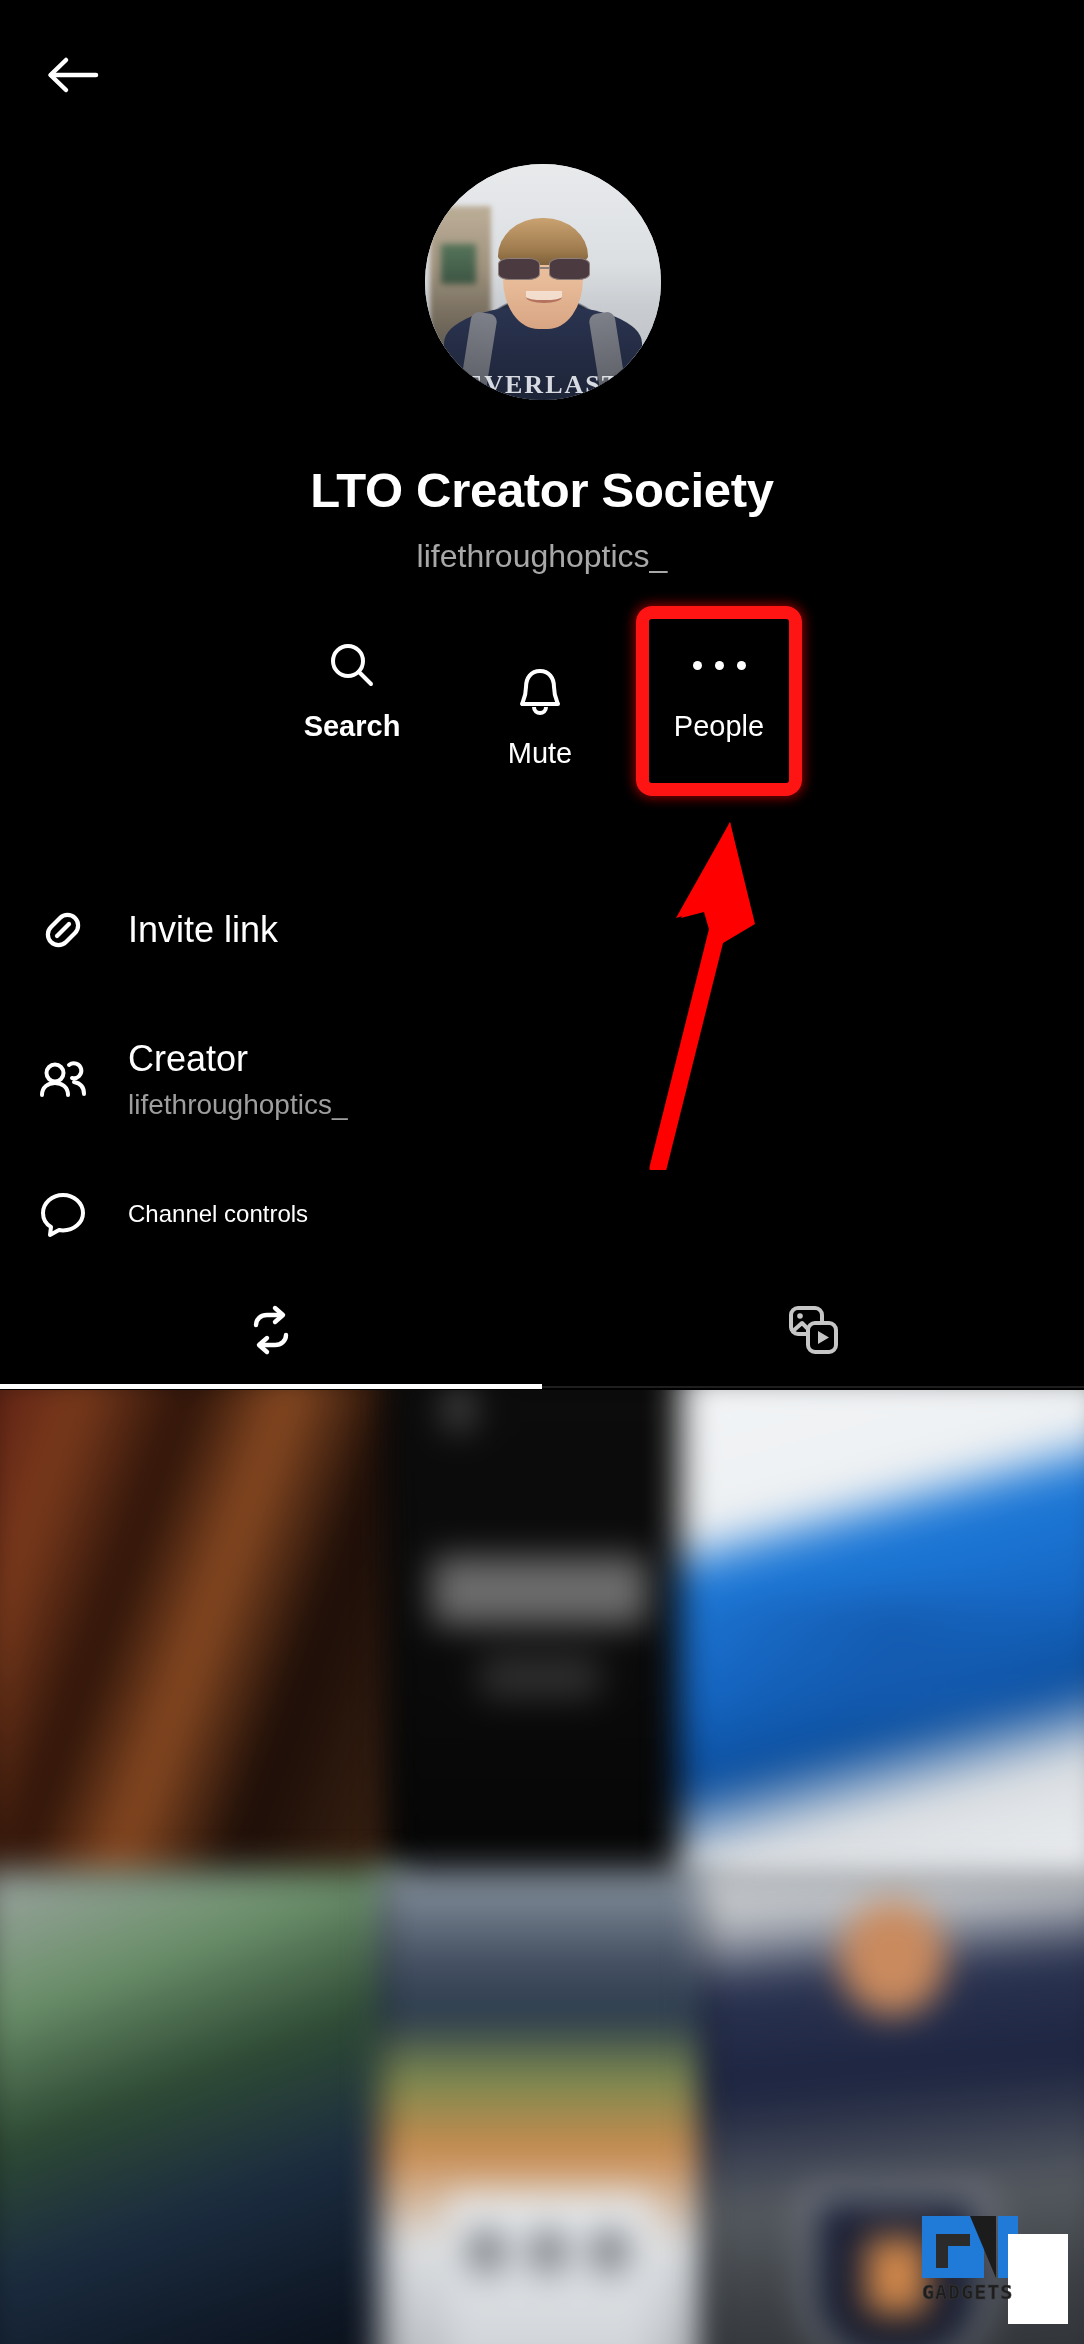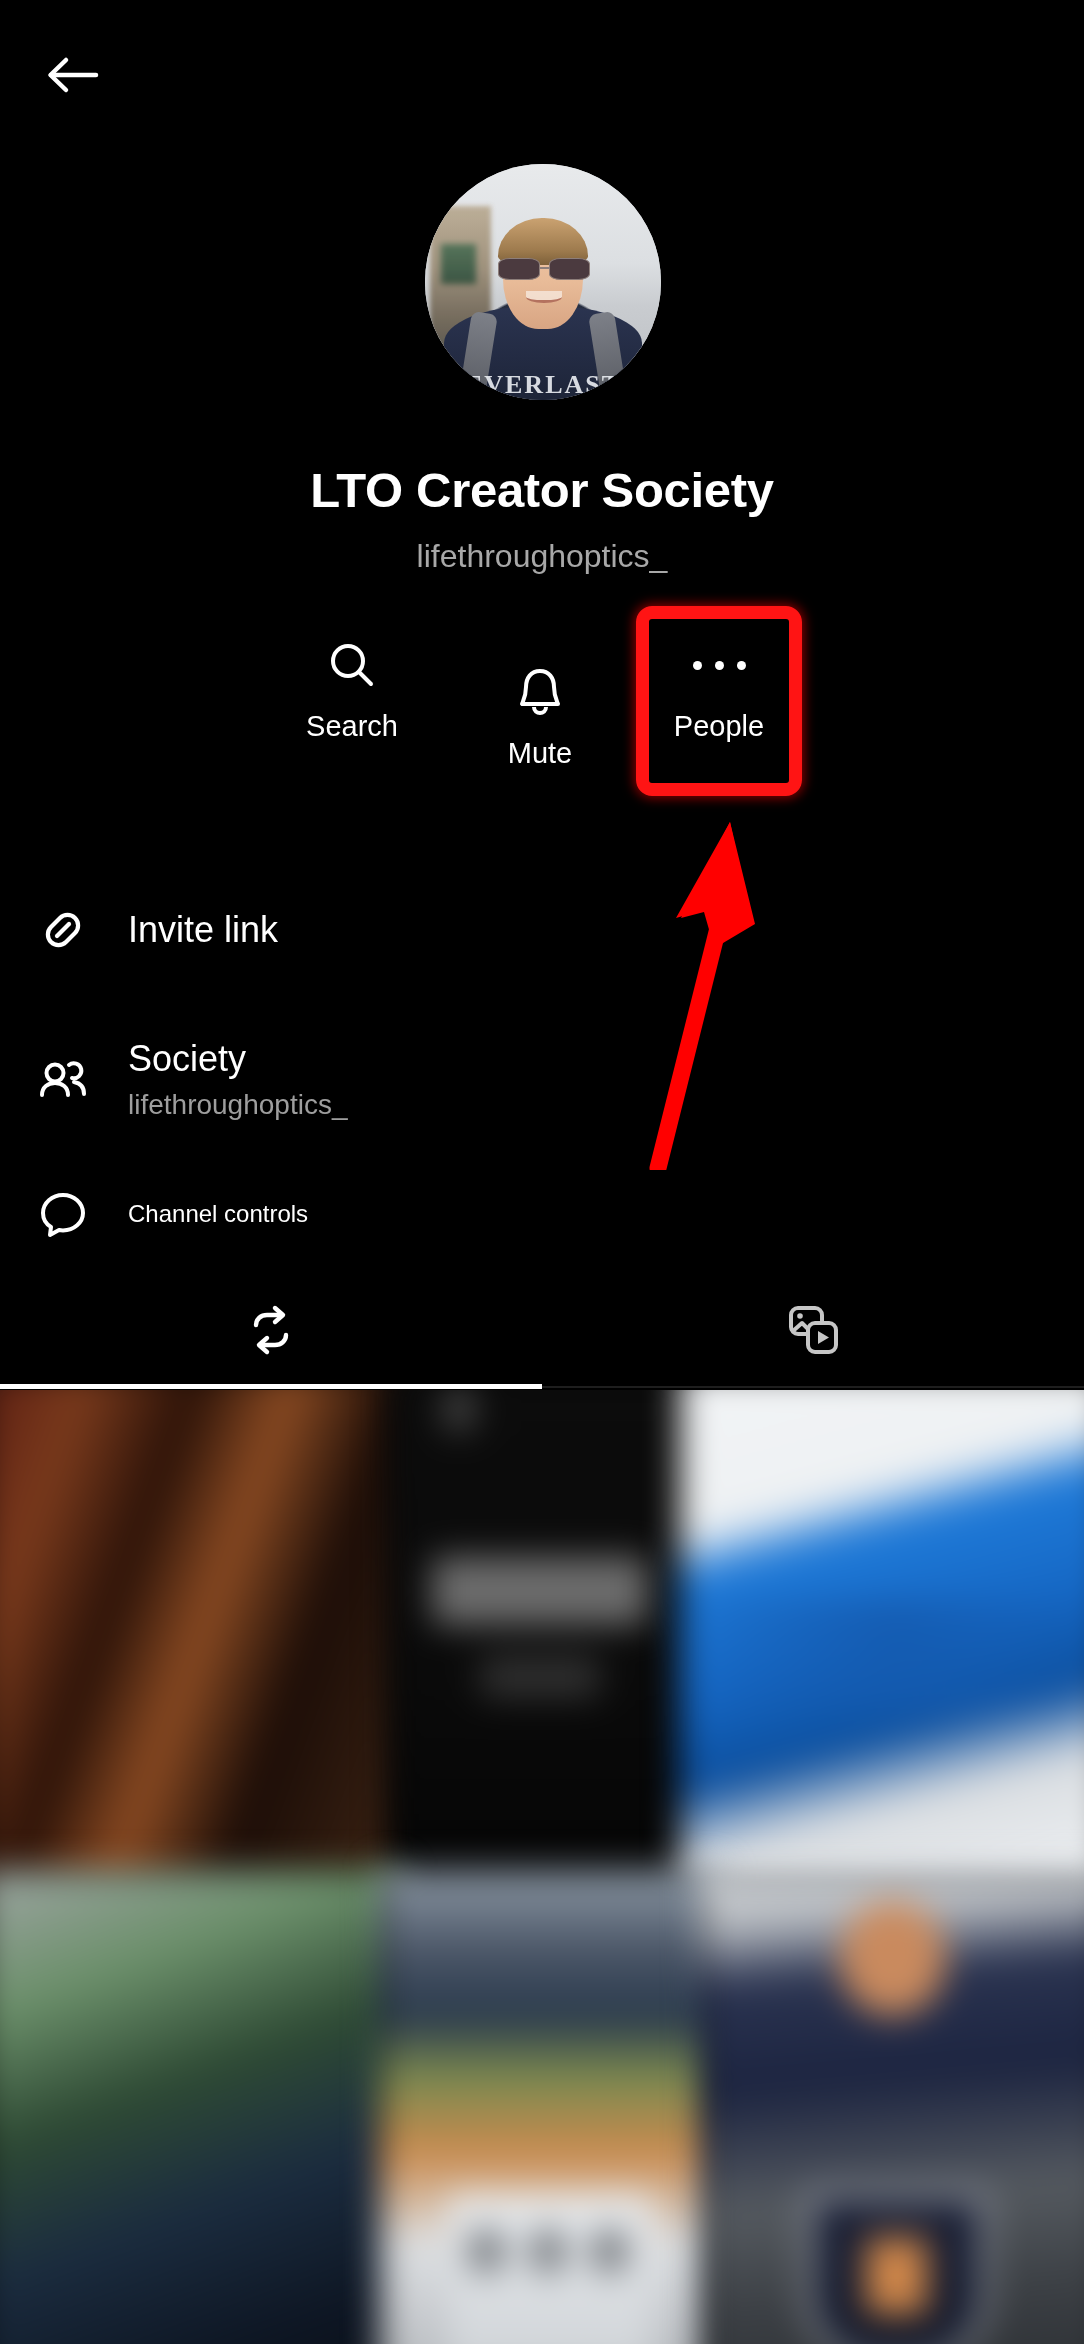"Search" #action-search { font-weight: none -> bold }
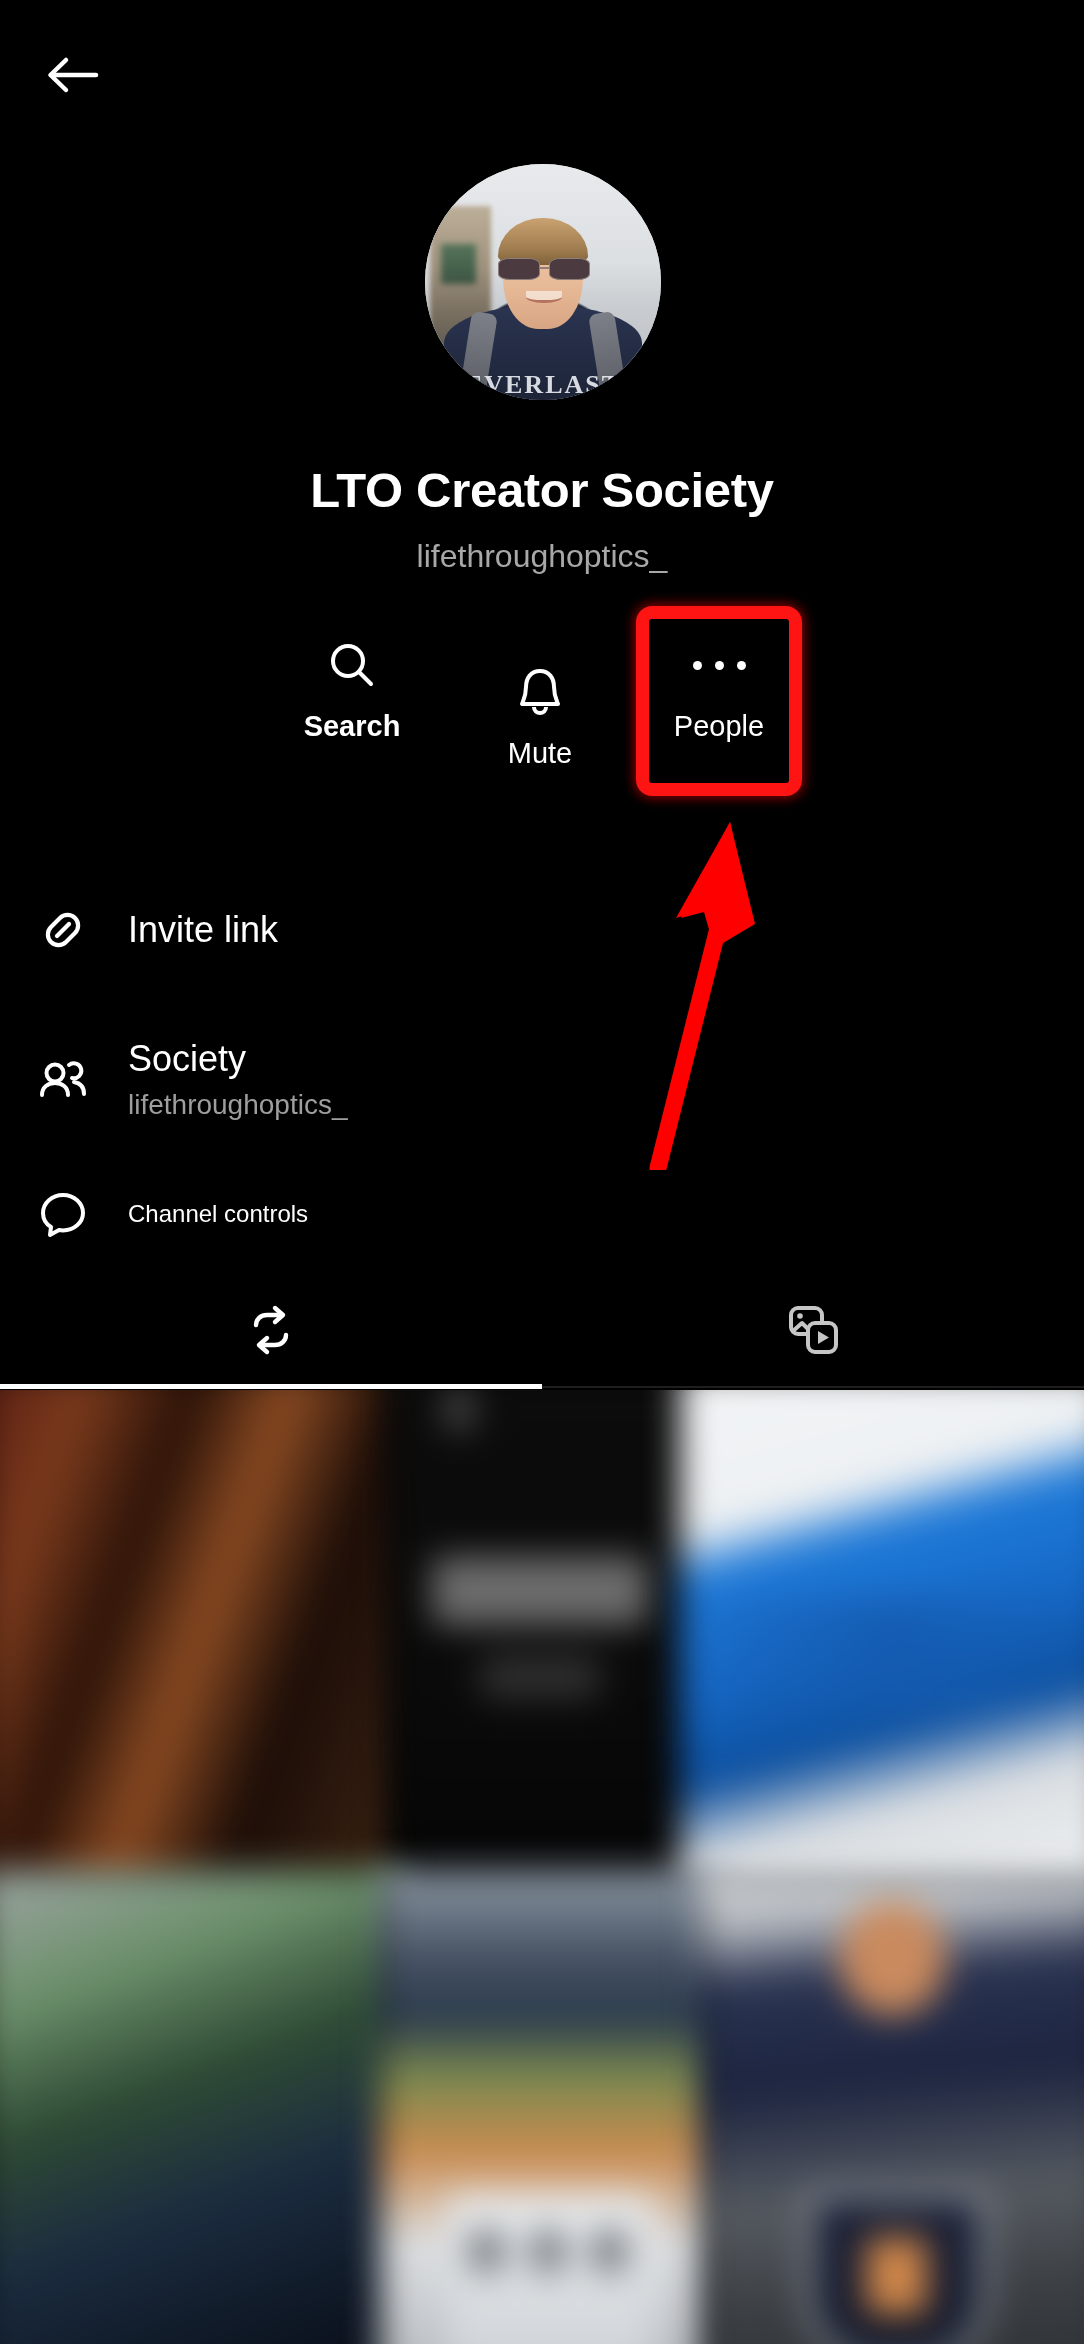"Society" span.r-title { text: Society -> Creator }
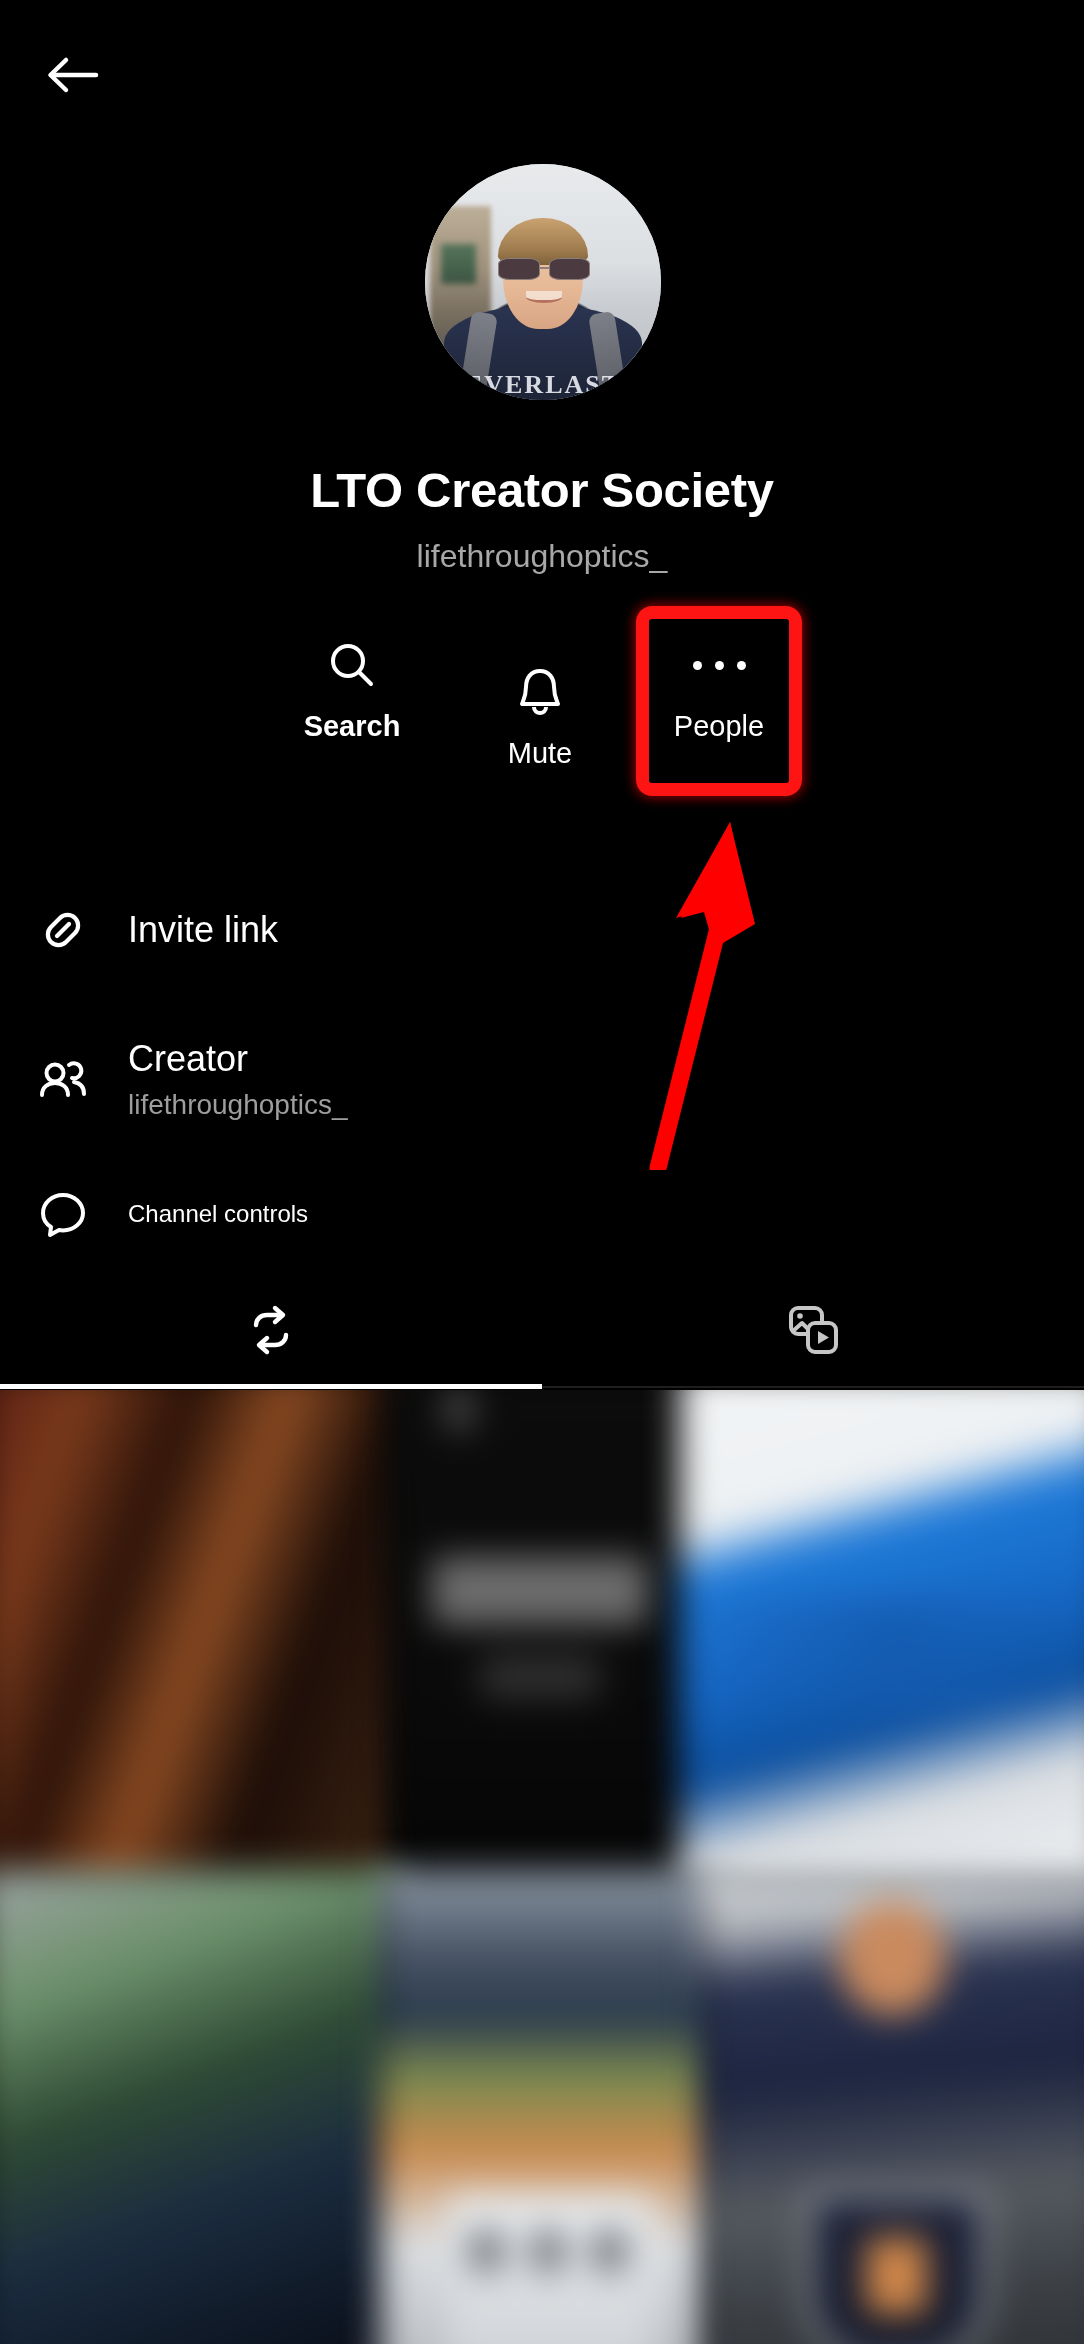"GADGETS" div { html: none -> <div> <div> <span></span> <span></span> <span></span> <span></span> <span></span> </div> <div></div> <div>GADGETS</div> </div> }
